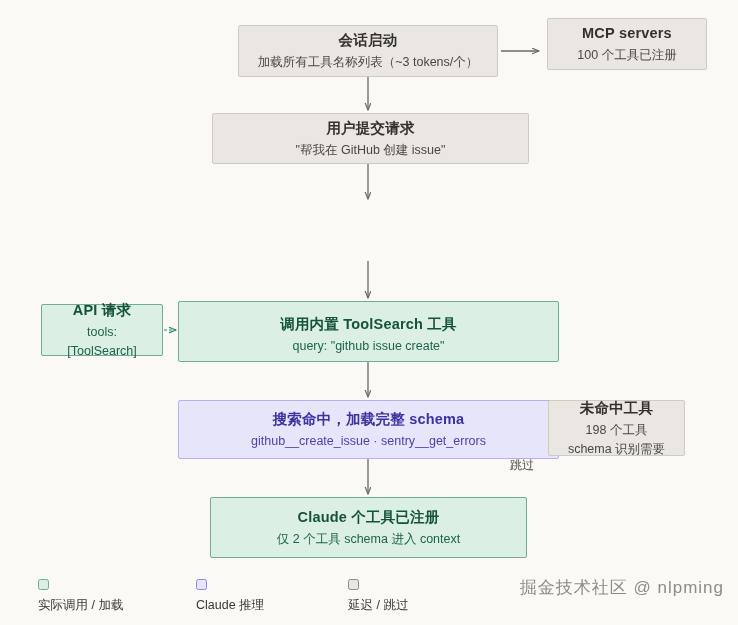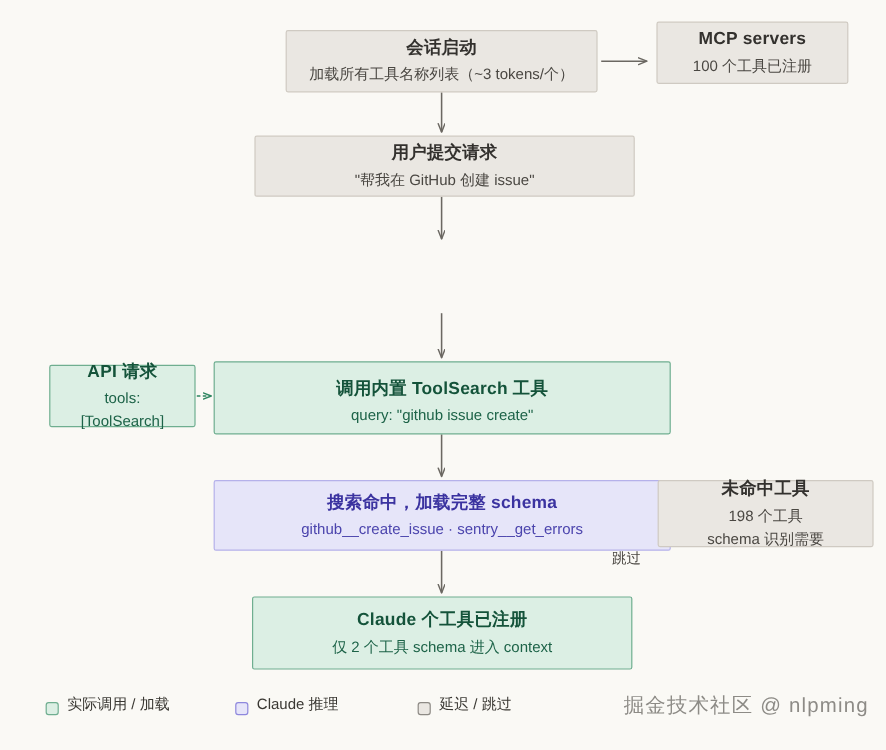"未命中工具" div.node { width: 180px -> 137px }
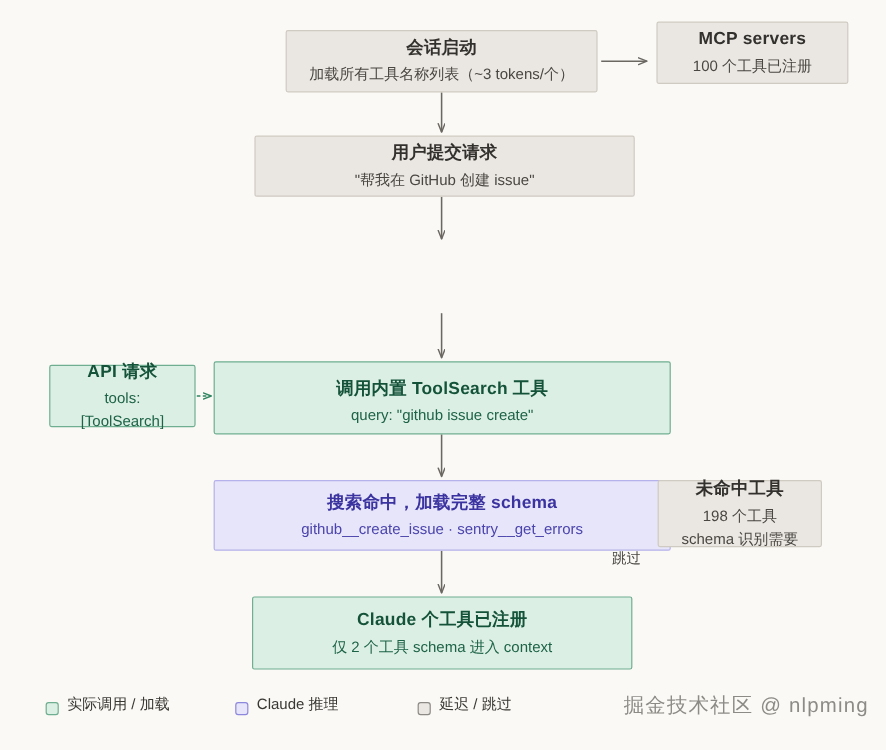"实际调用 / 加载" .legend-item { align-items: flex-end -> flex-start; flex-direction: none -> column }
